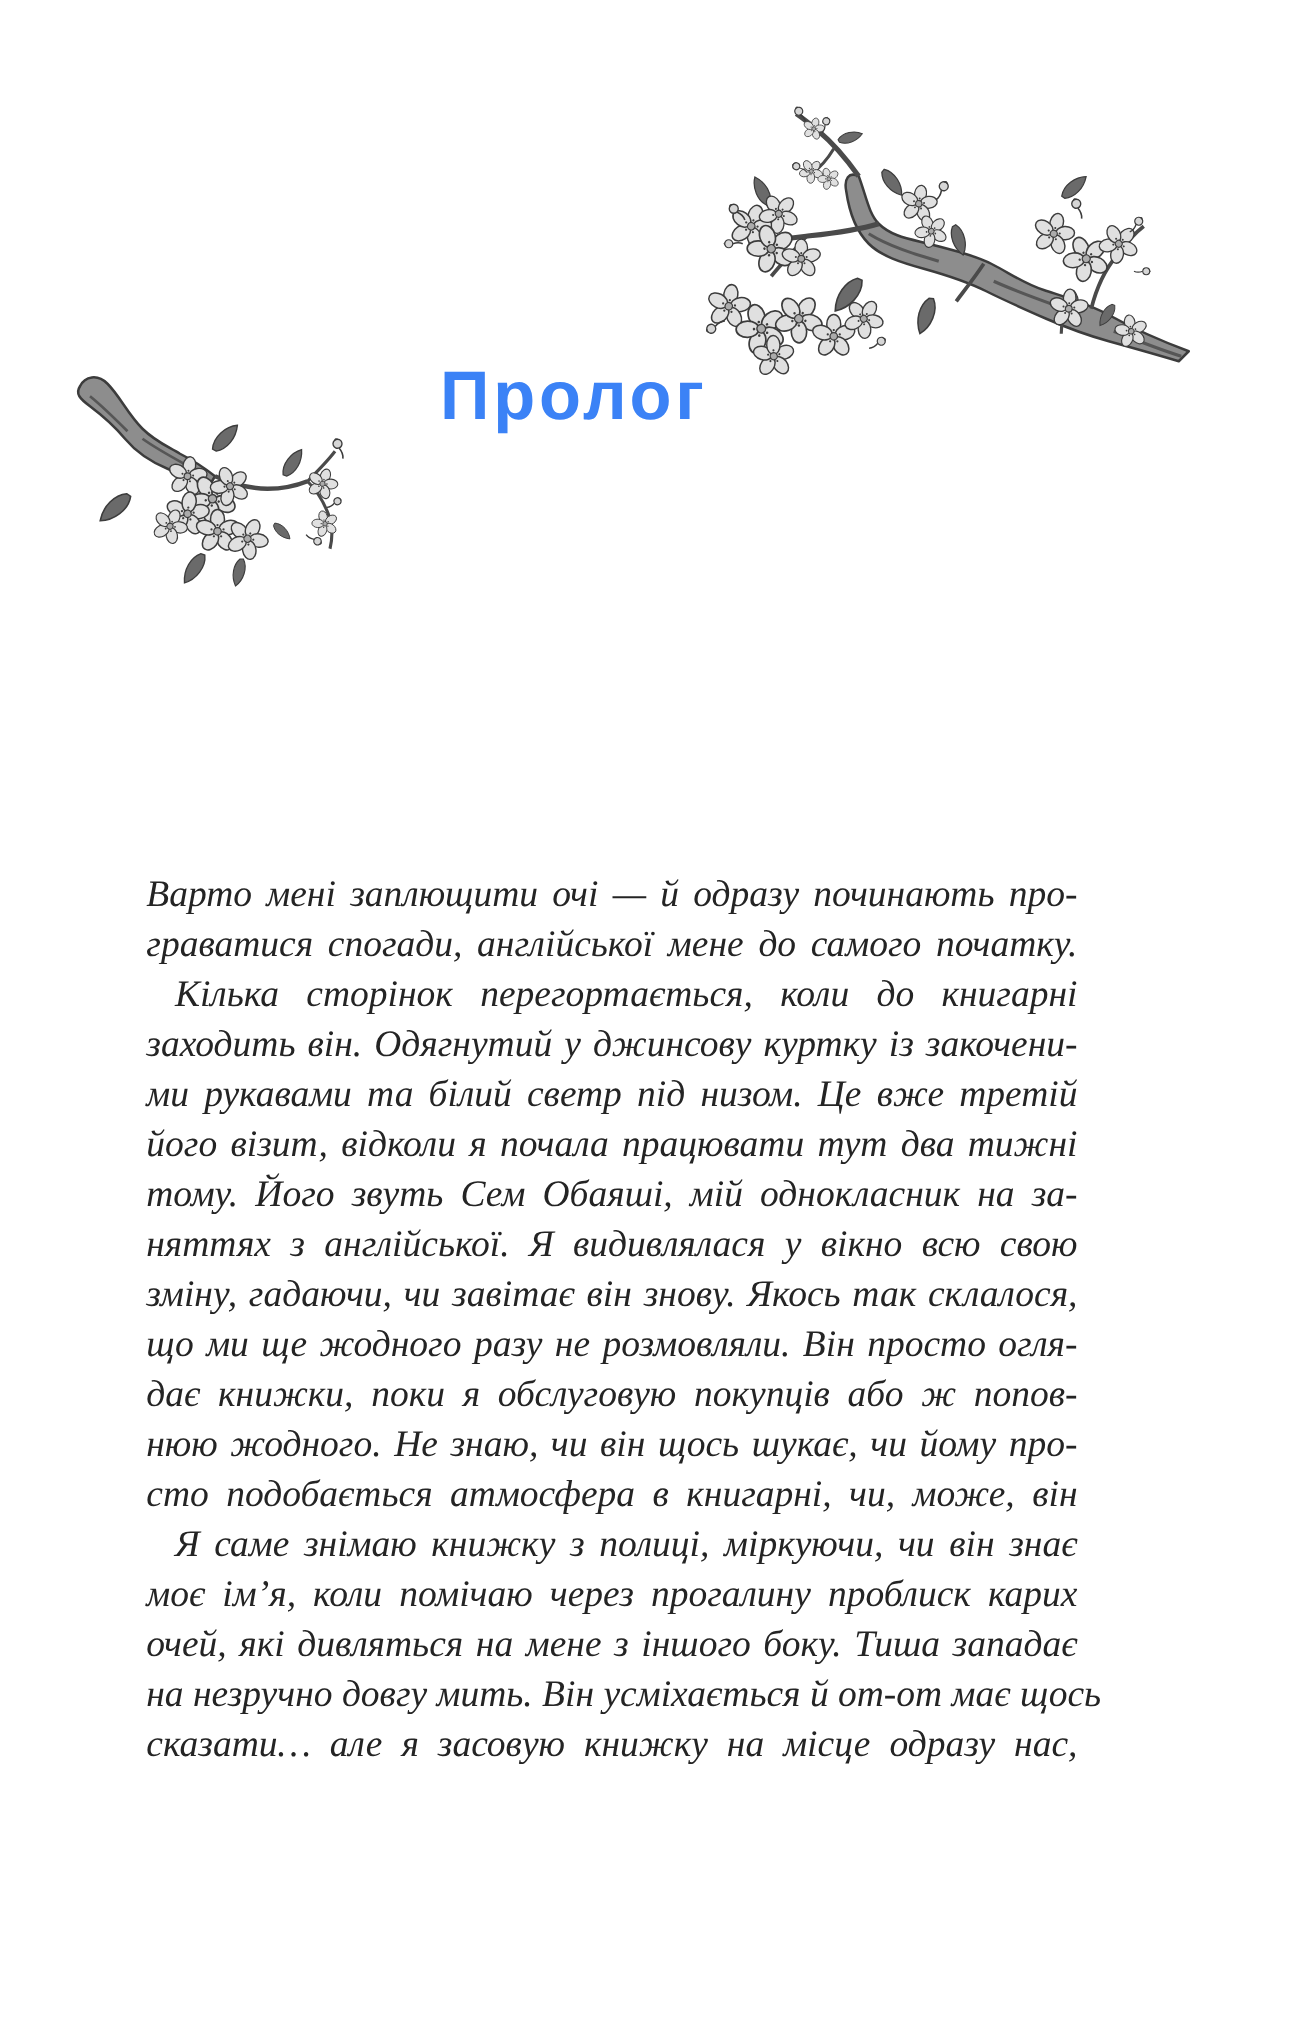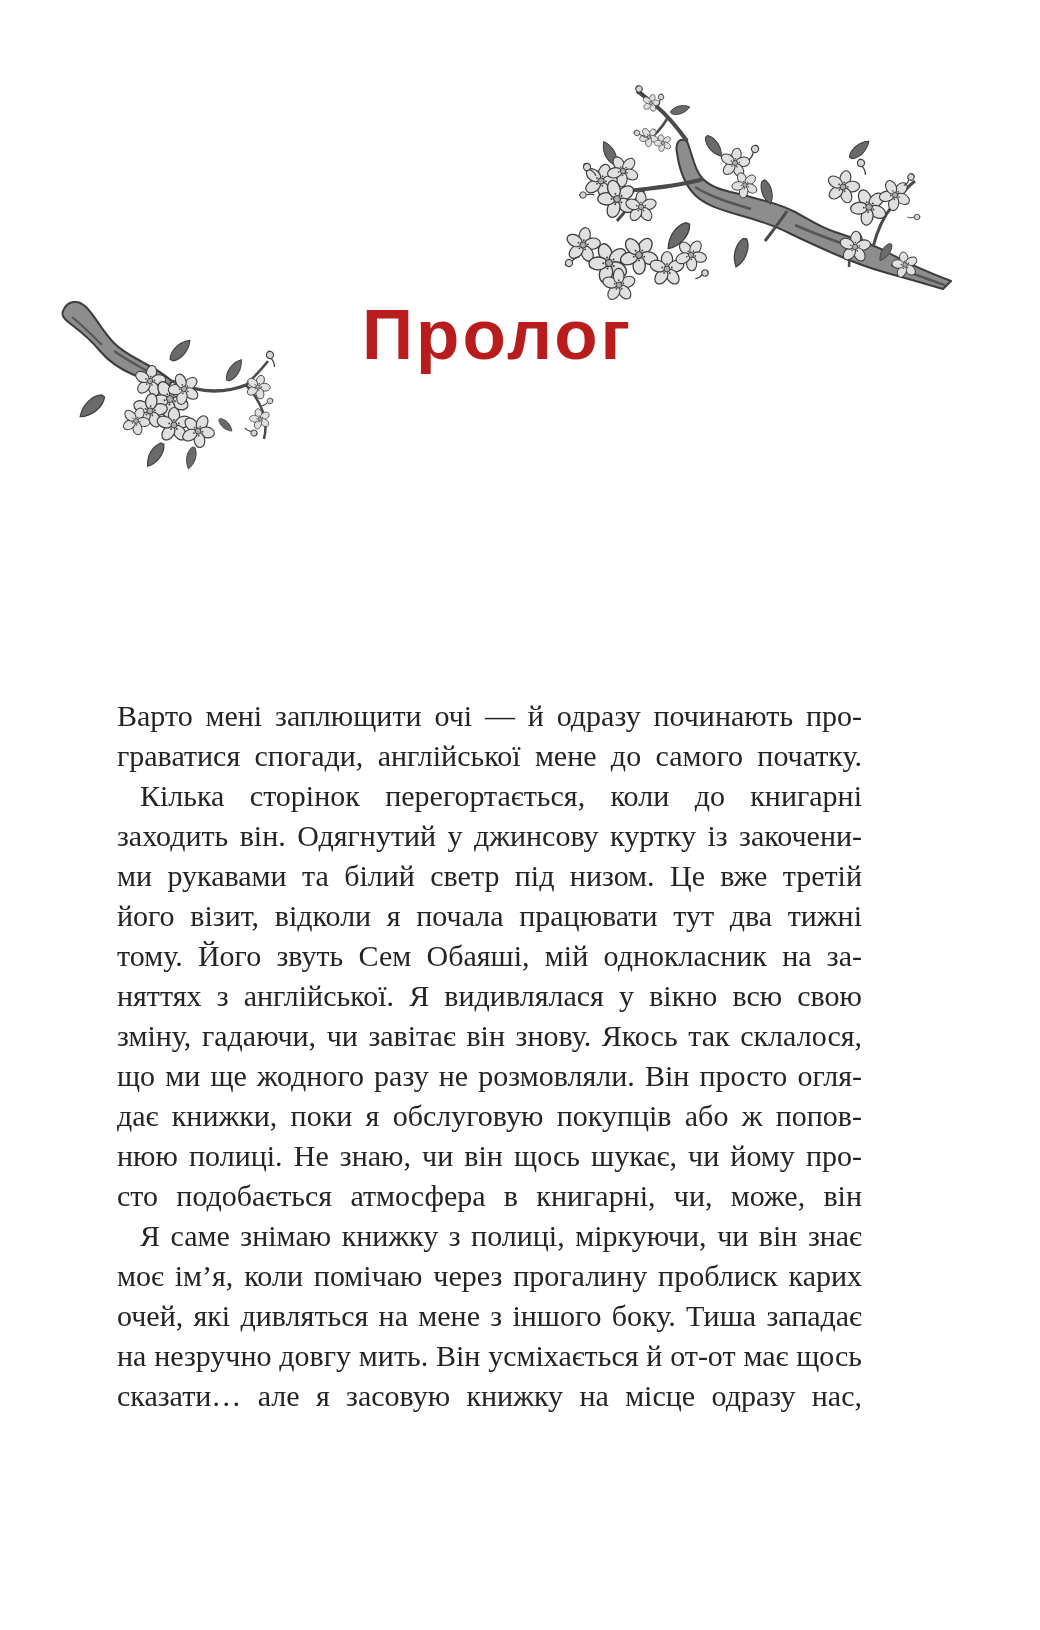"Пролог" .chapter-title { color: #b91c1c -> #3b82f6; font-size: 71px -> 55px; margin: 10px -> 0 }
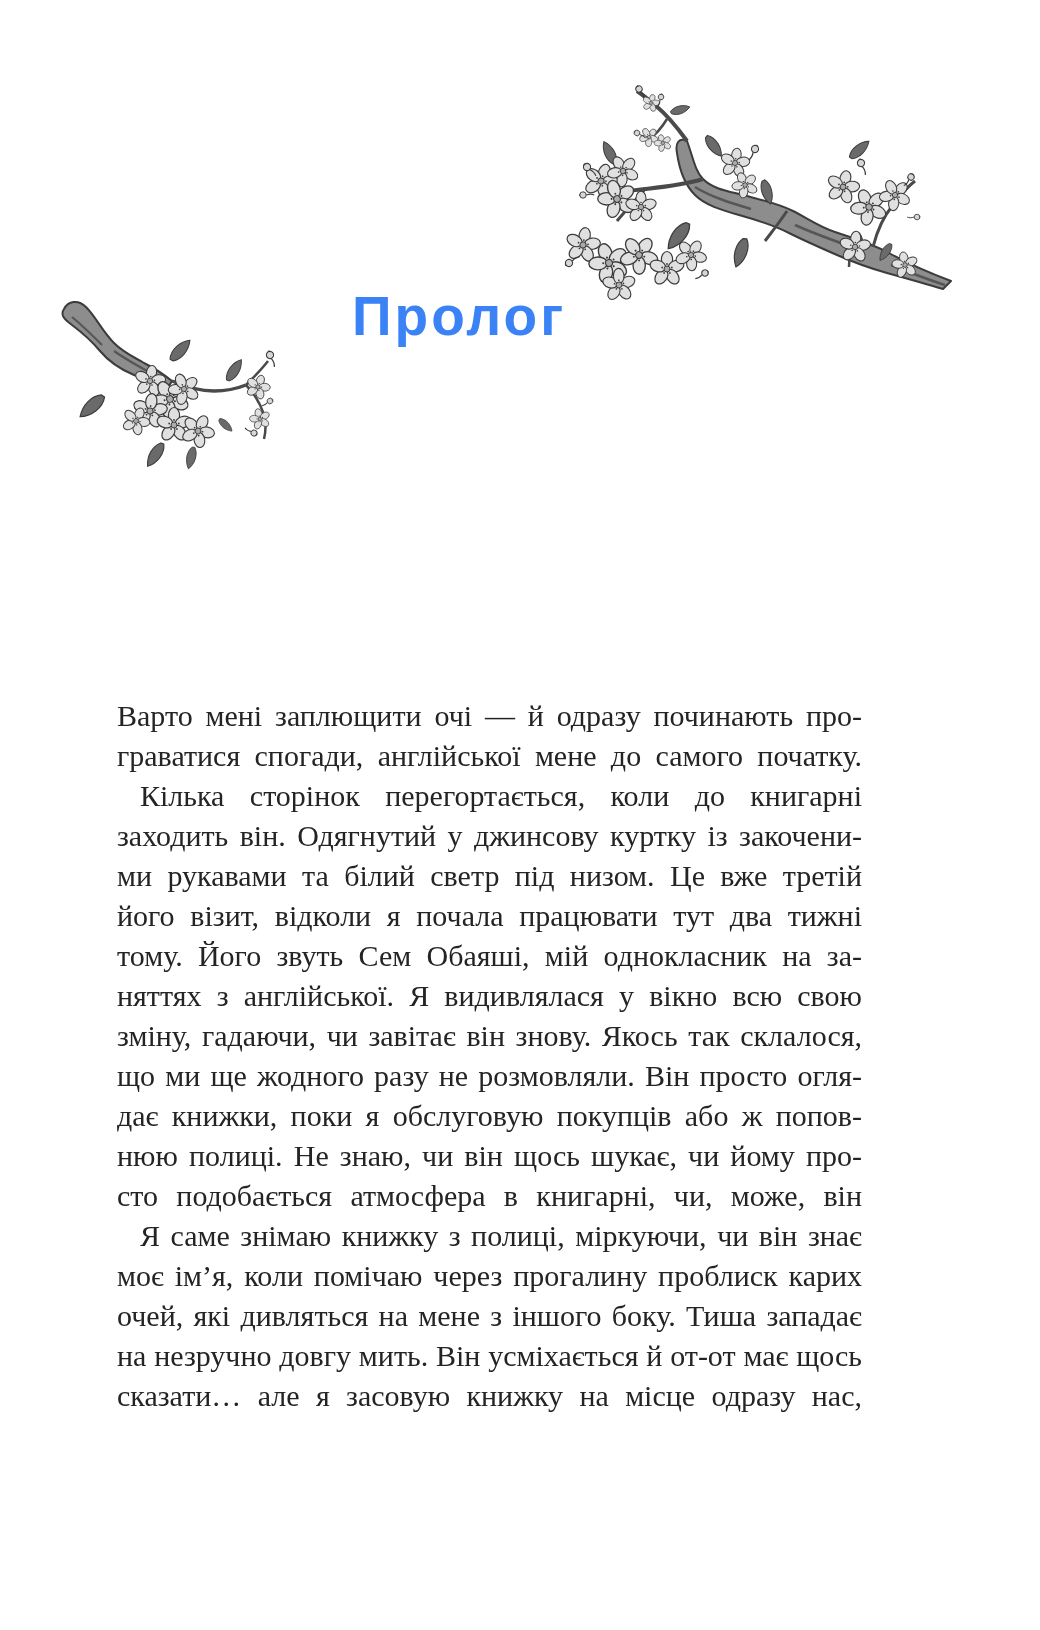"Варто мені заплющити очі —" .line { font-style: none -> italic }
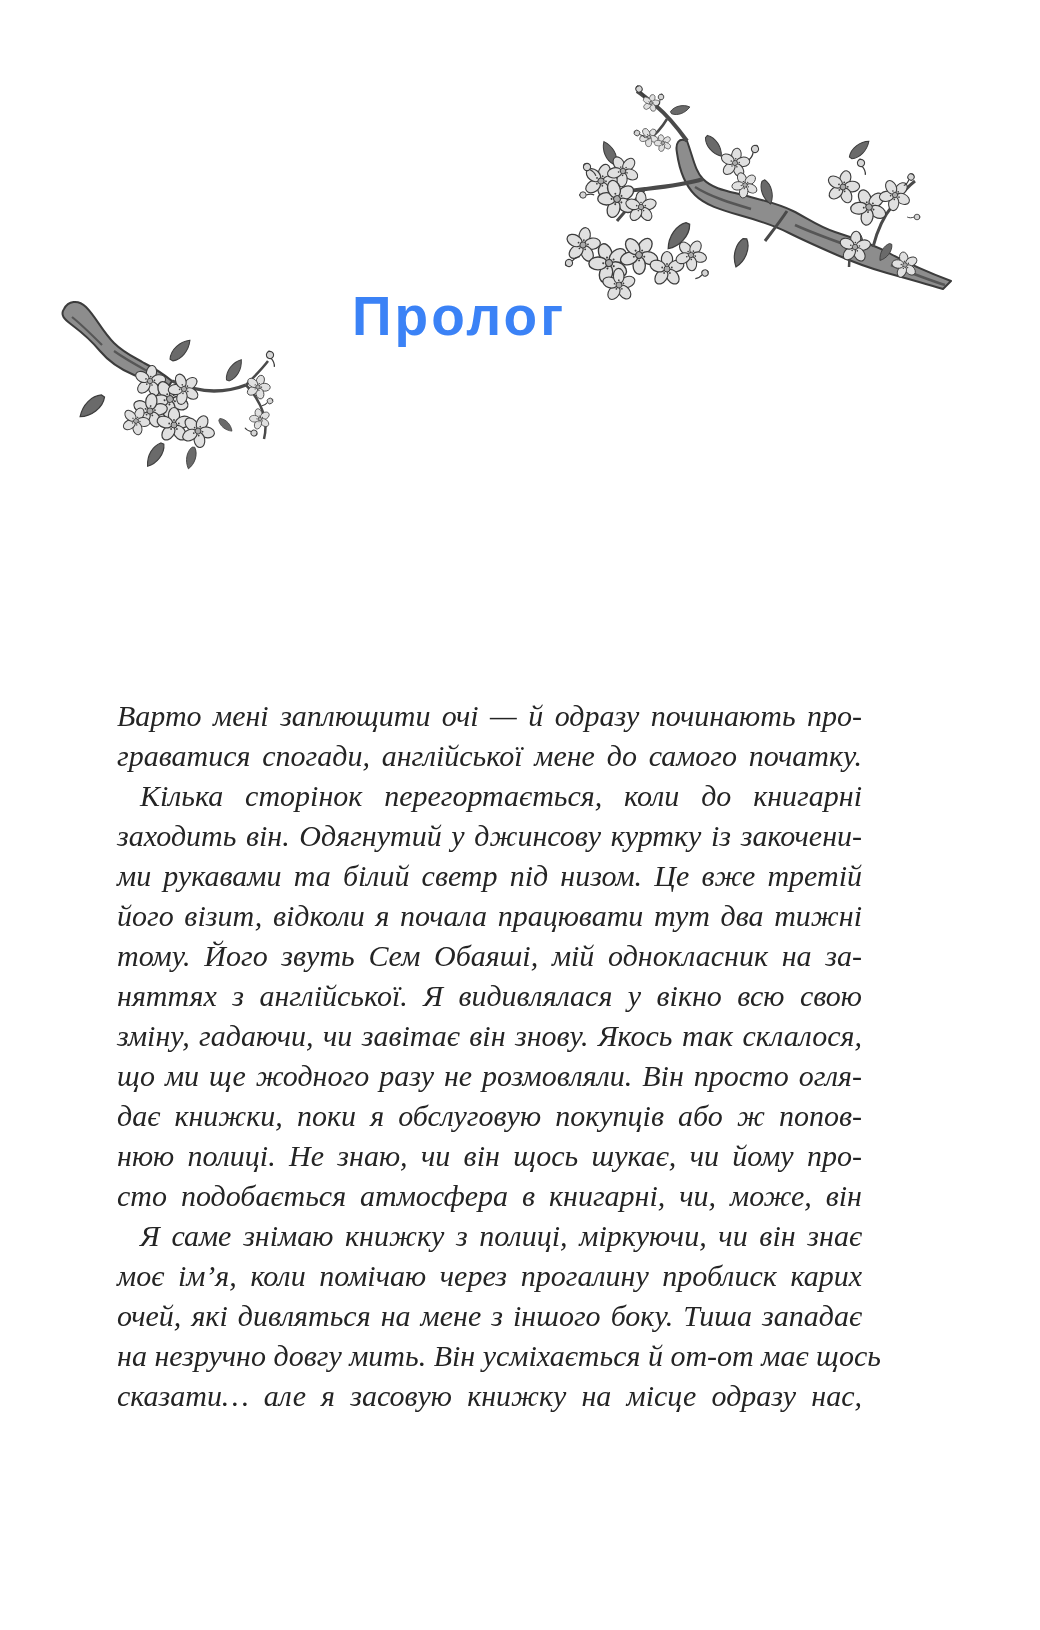"нюю полиці. Не знаю, чи" div.line { text: полиці -> жодного }
